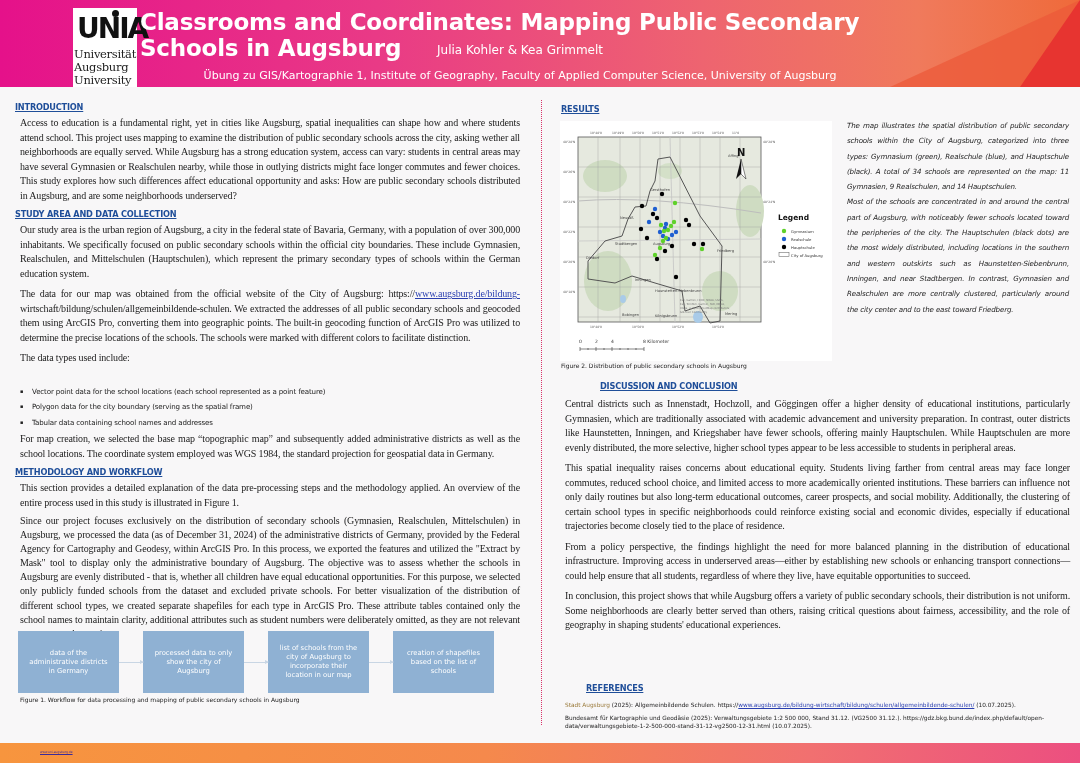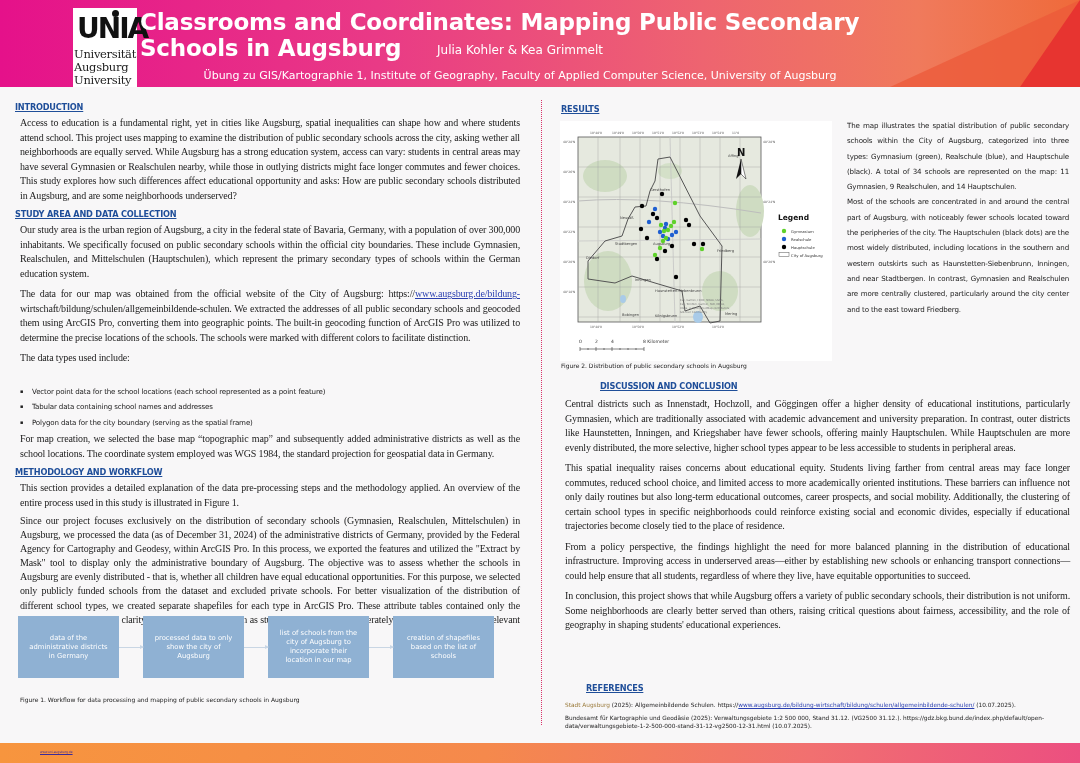"The map illustrates the spatial" .results-text p { font-style: none -> italic }
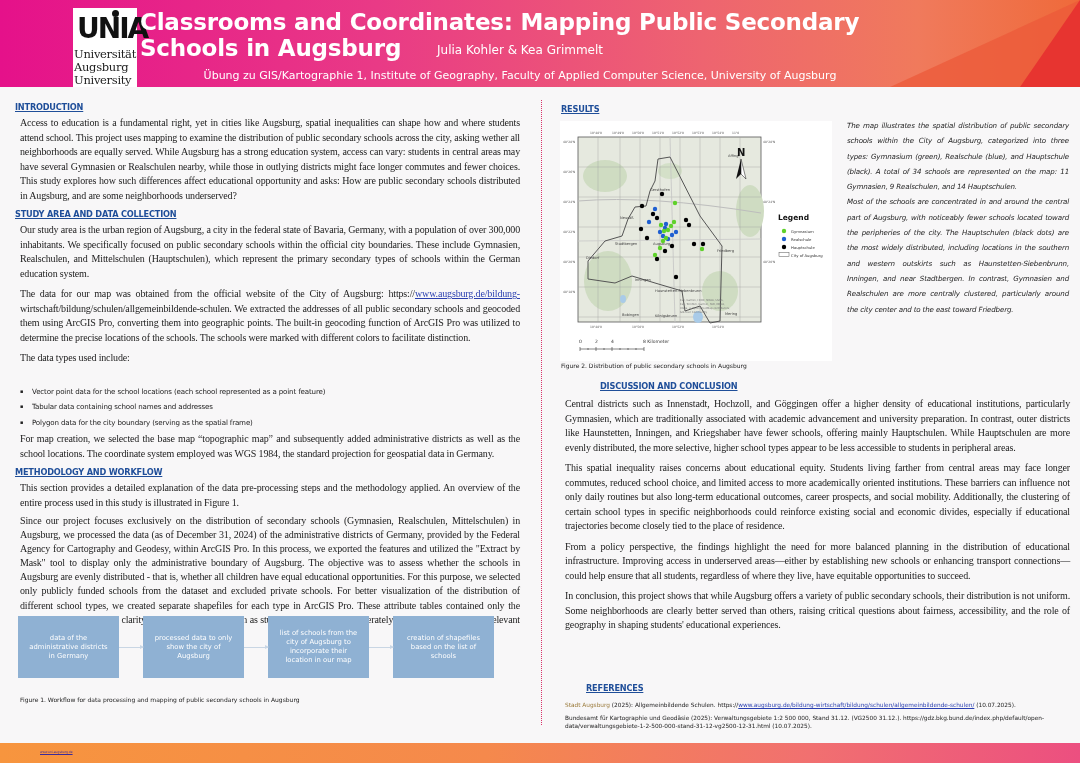"Tabular data containing school names" li { order: before "Polygon data for the city" -> after "Polygon data for the city" }
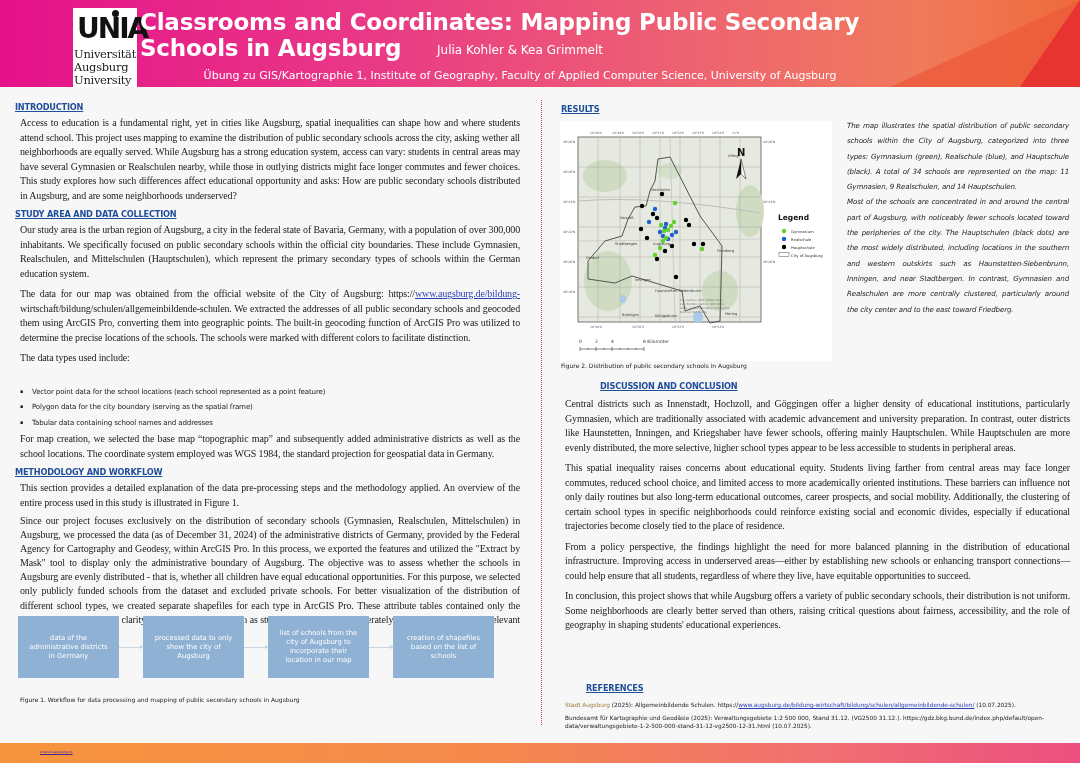"data of the administrative districts" .workflow { top: 624px -> 639px }
